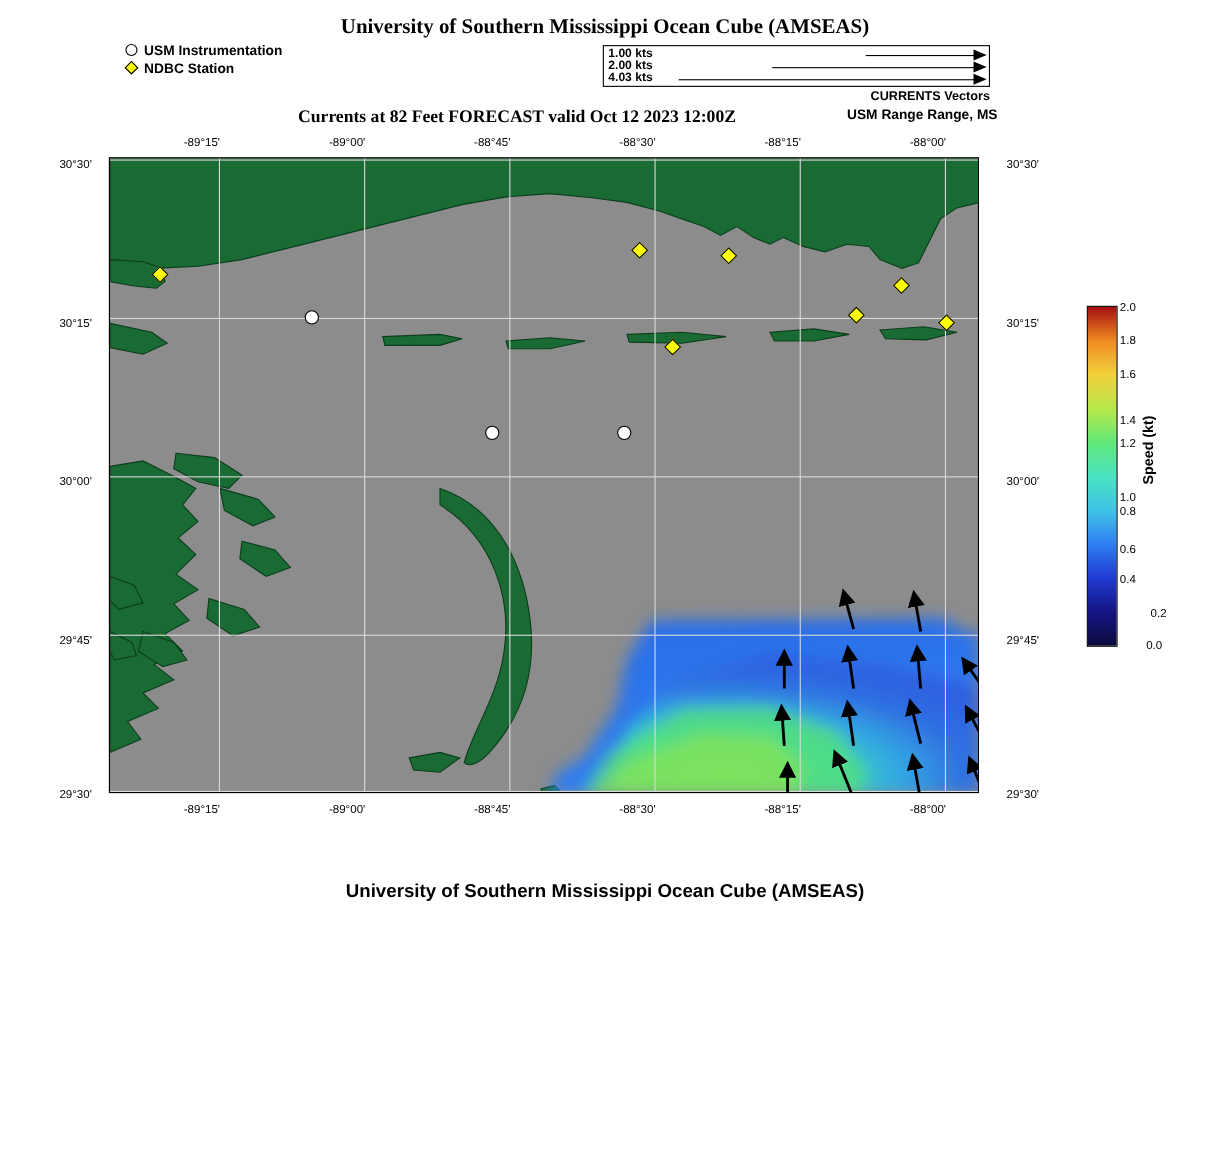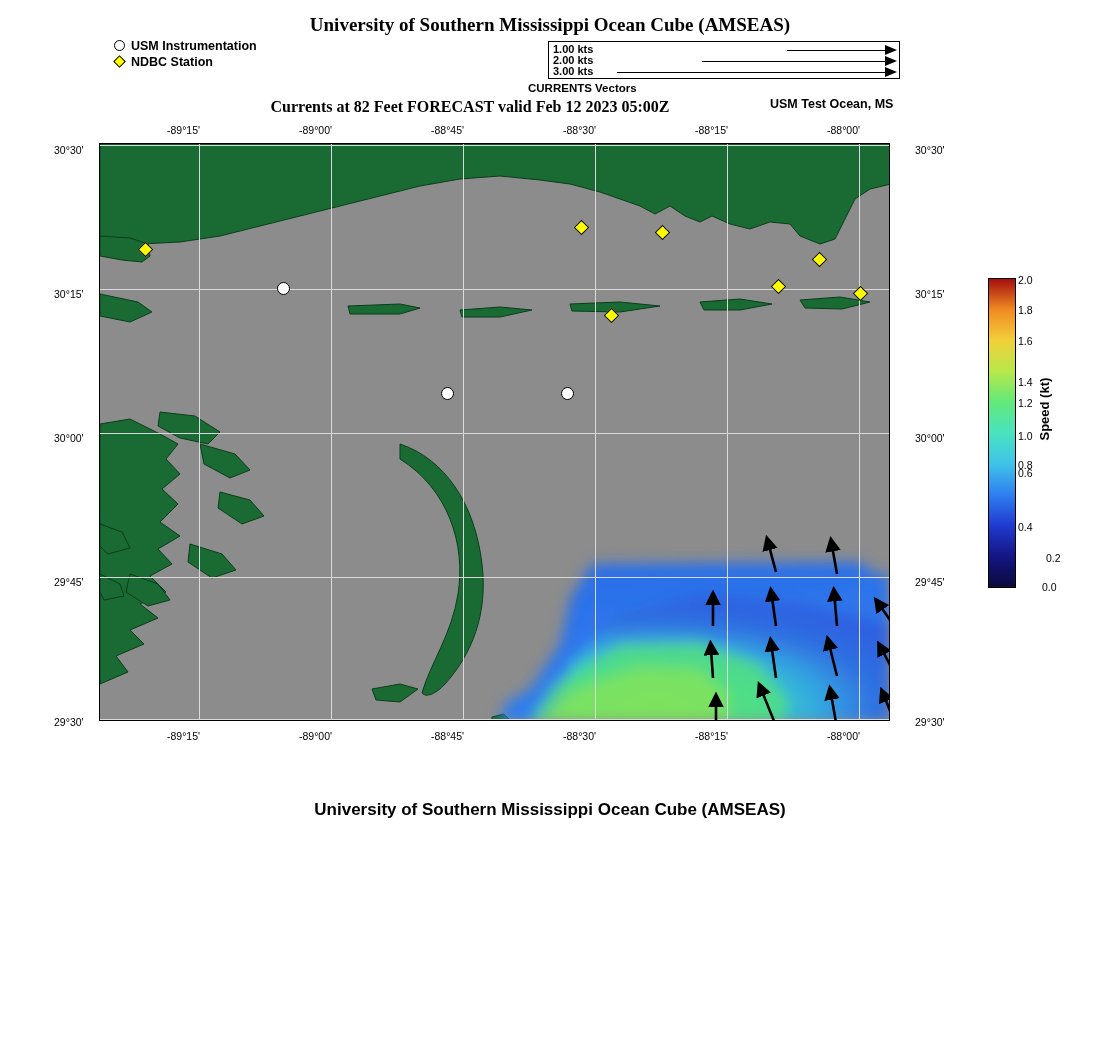"3.00 kts" span.vec-label { text: 3.00 -> 4.03 }
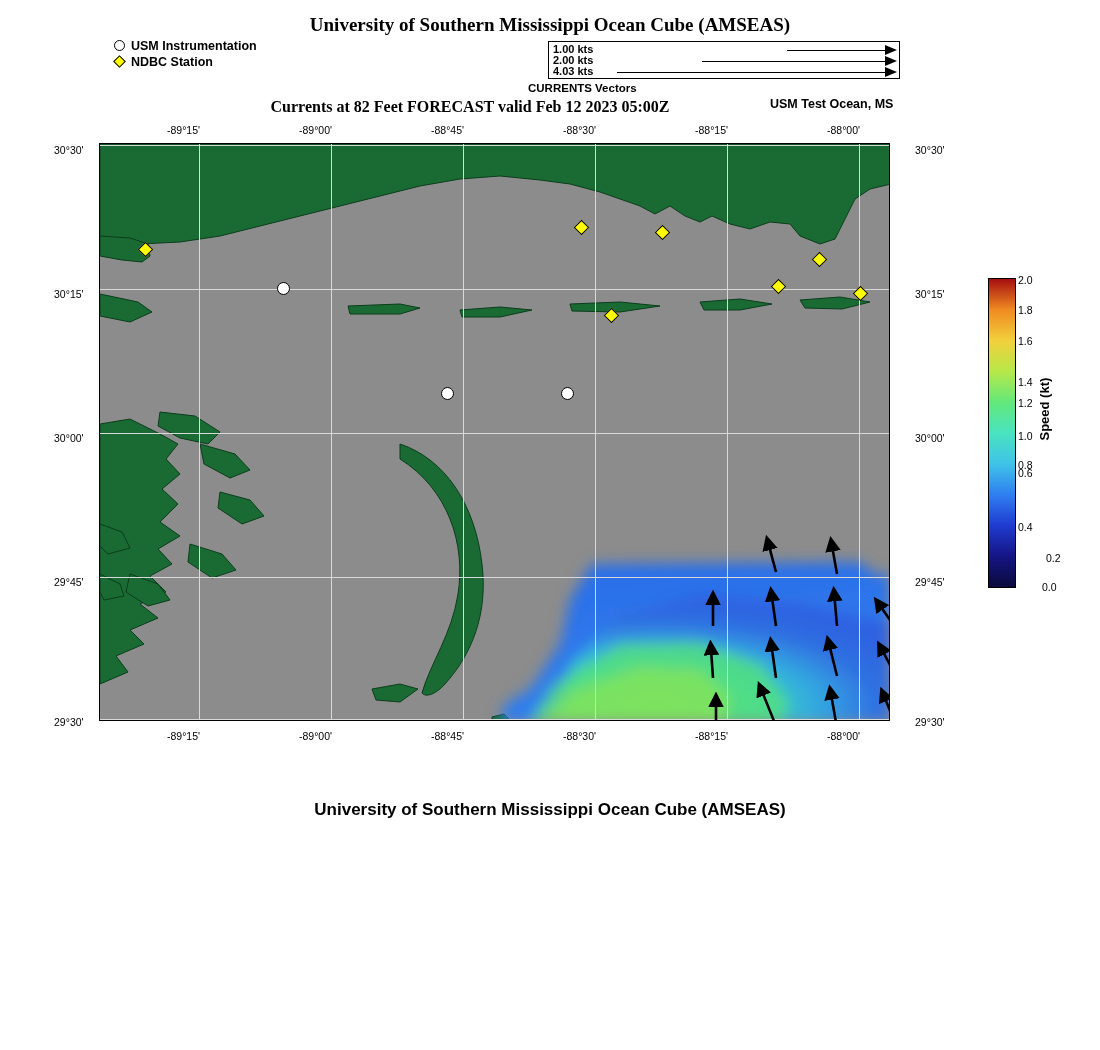"CURRENTS Vectors" .vec-caption { left: 528px -> 548px; text-align: left -> right }
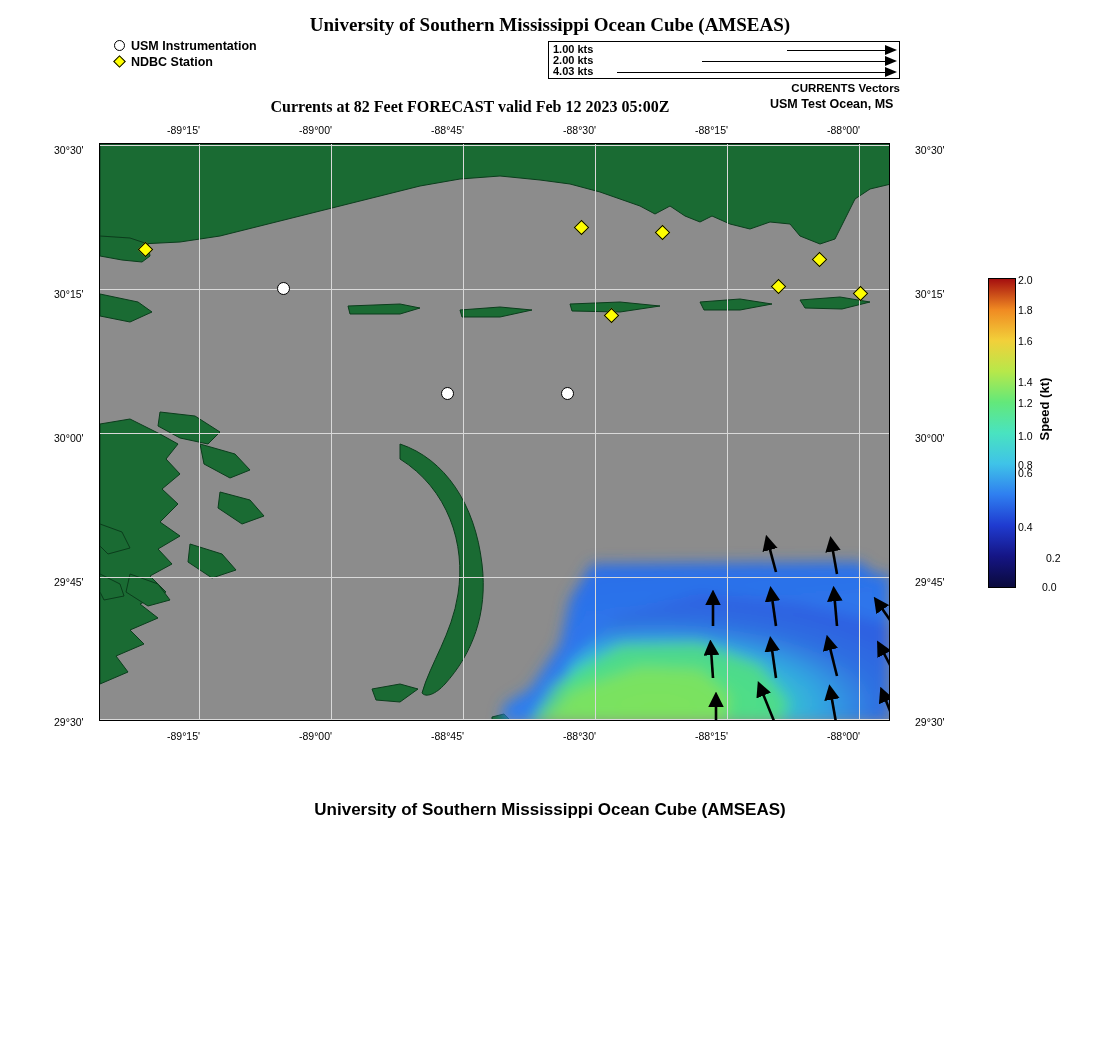"Currents at 82 Feet FORECAST" div.subtitle { text: Feb 12 2023 05:00Z -> Oct 12 2023 12:00Z }
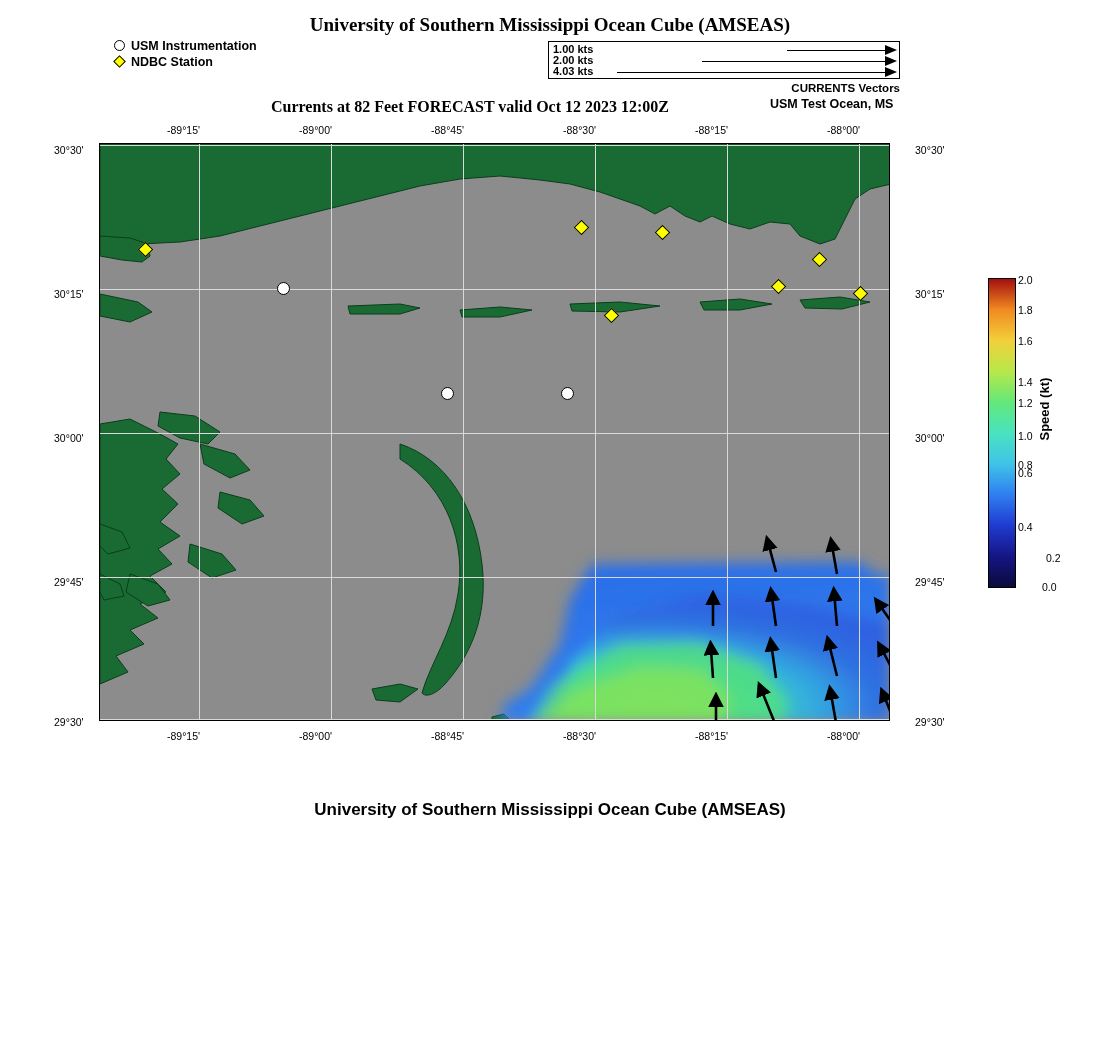"USM Test Ocean, MS" div.range-label { text: Test Ocean -> Range Range }
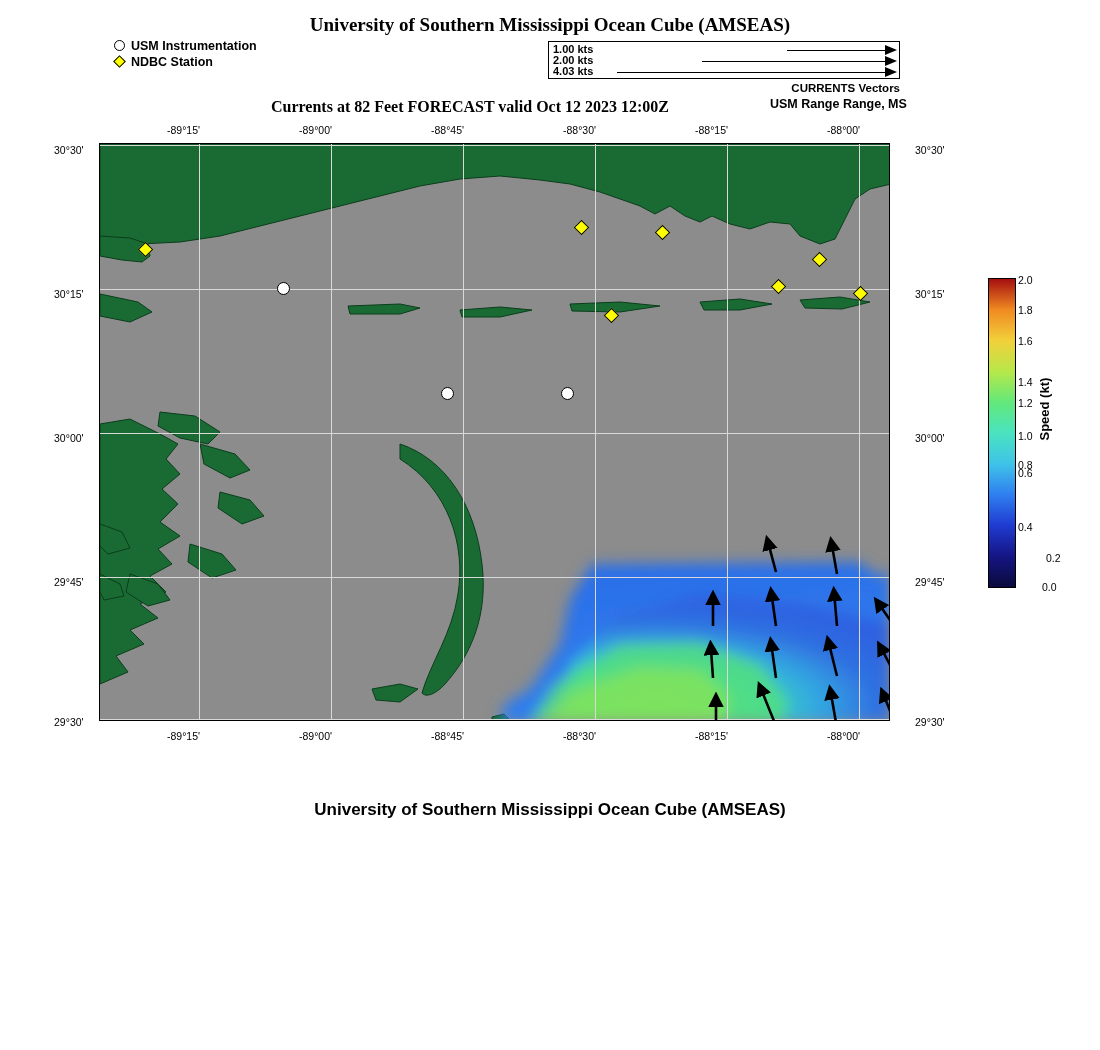"1.0" div.cb-tick { top: 436px -> 452px }
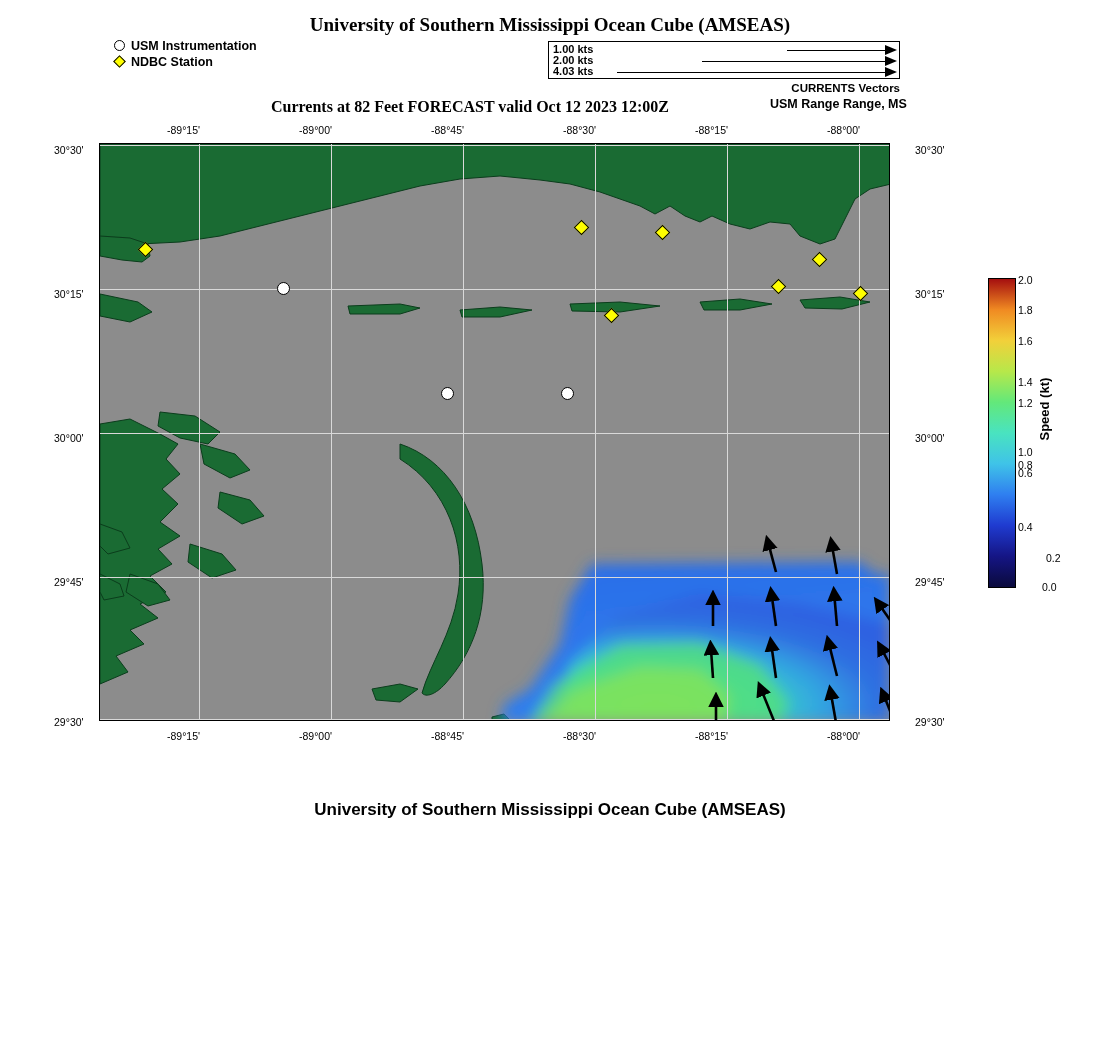"0.6" div.cb-tick { top: 473px -> 500px }
